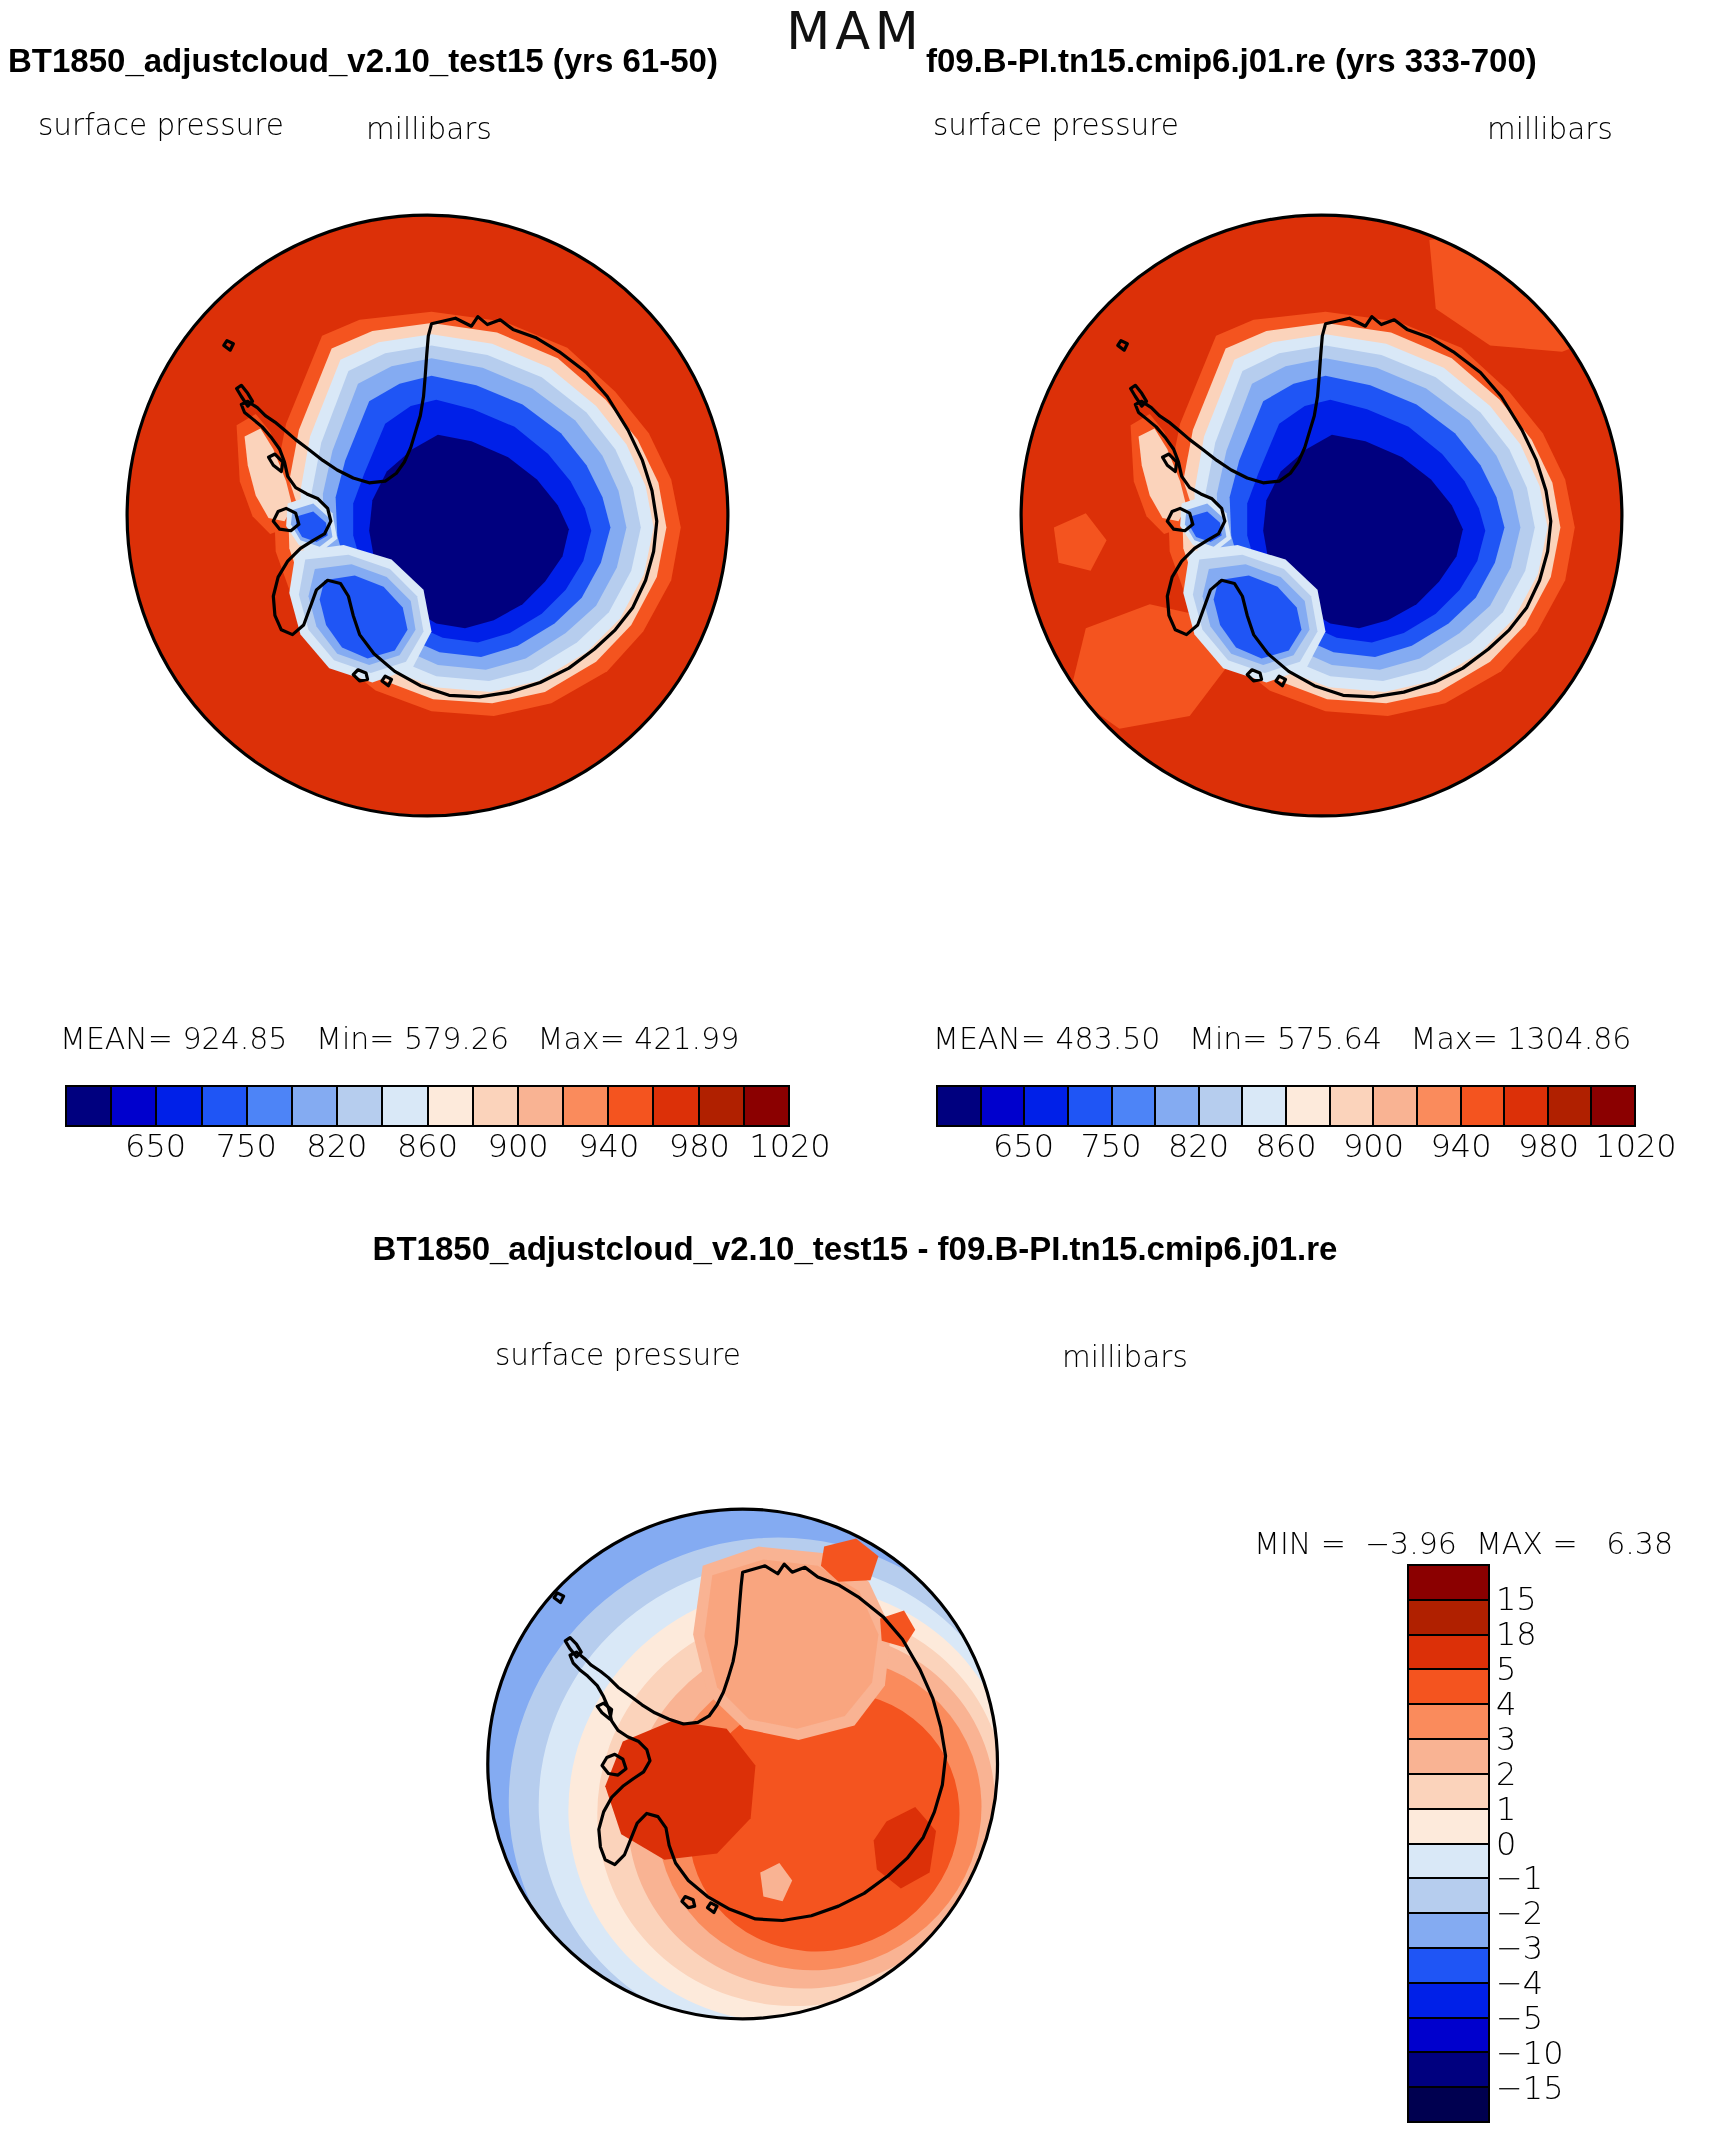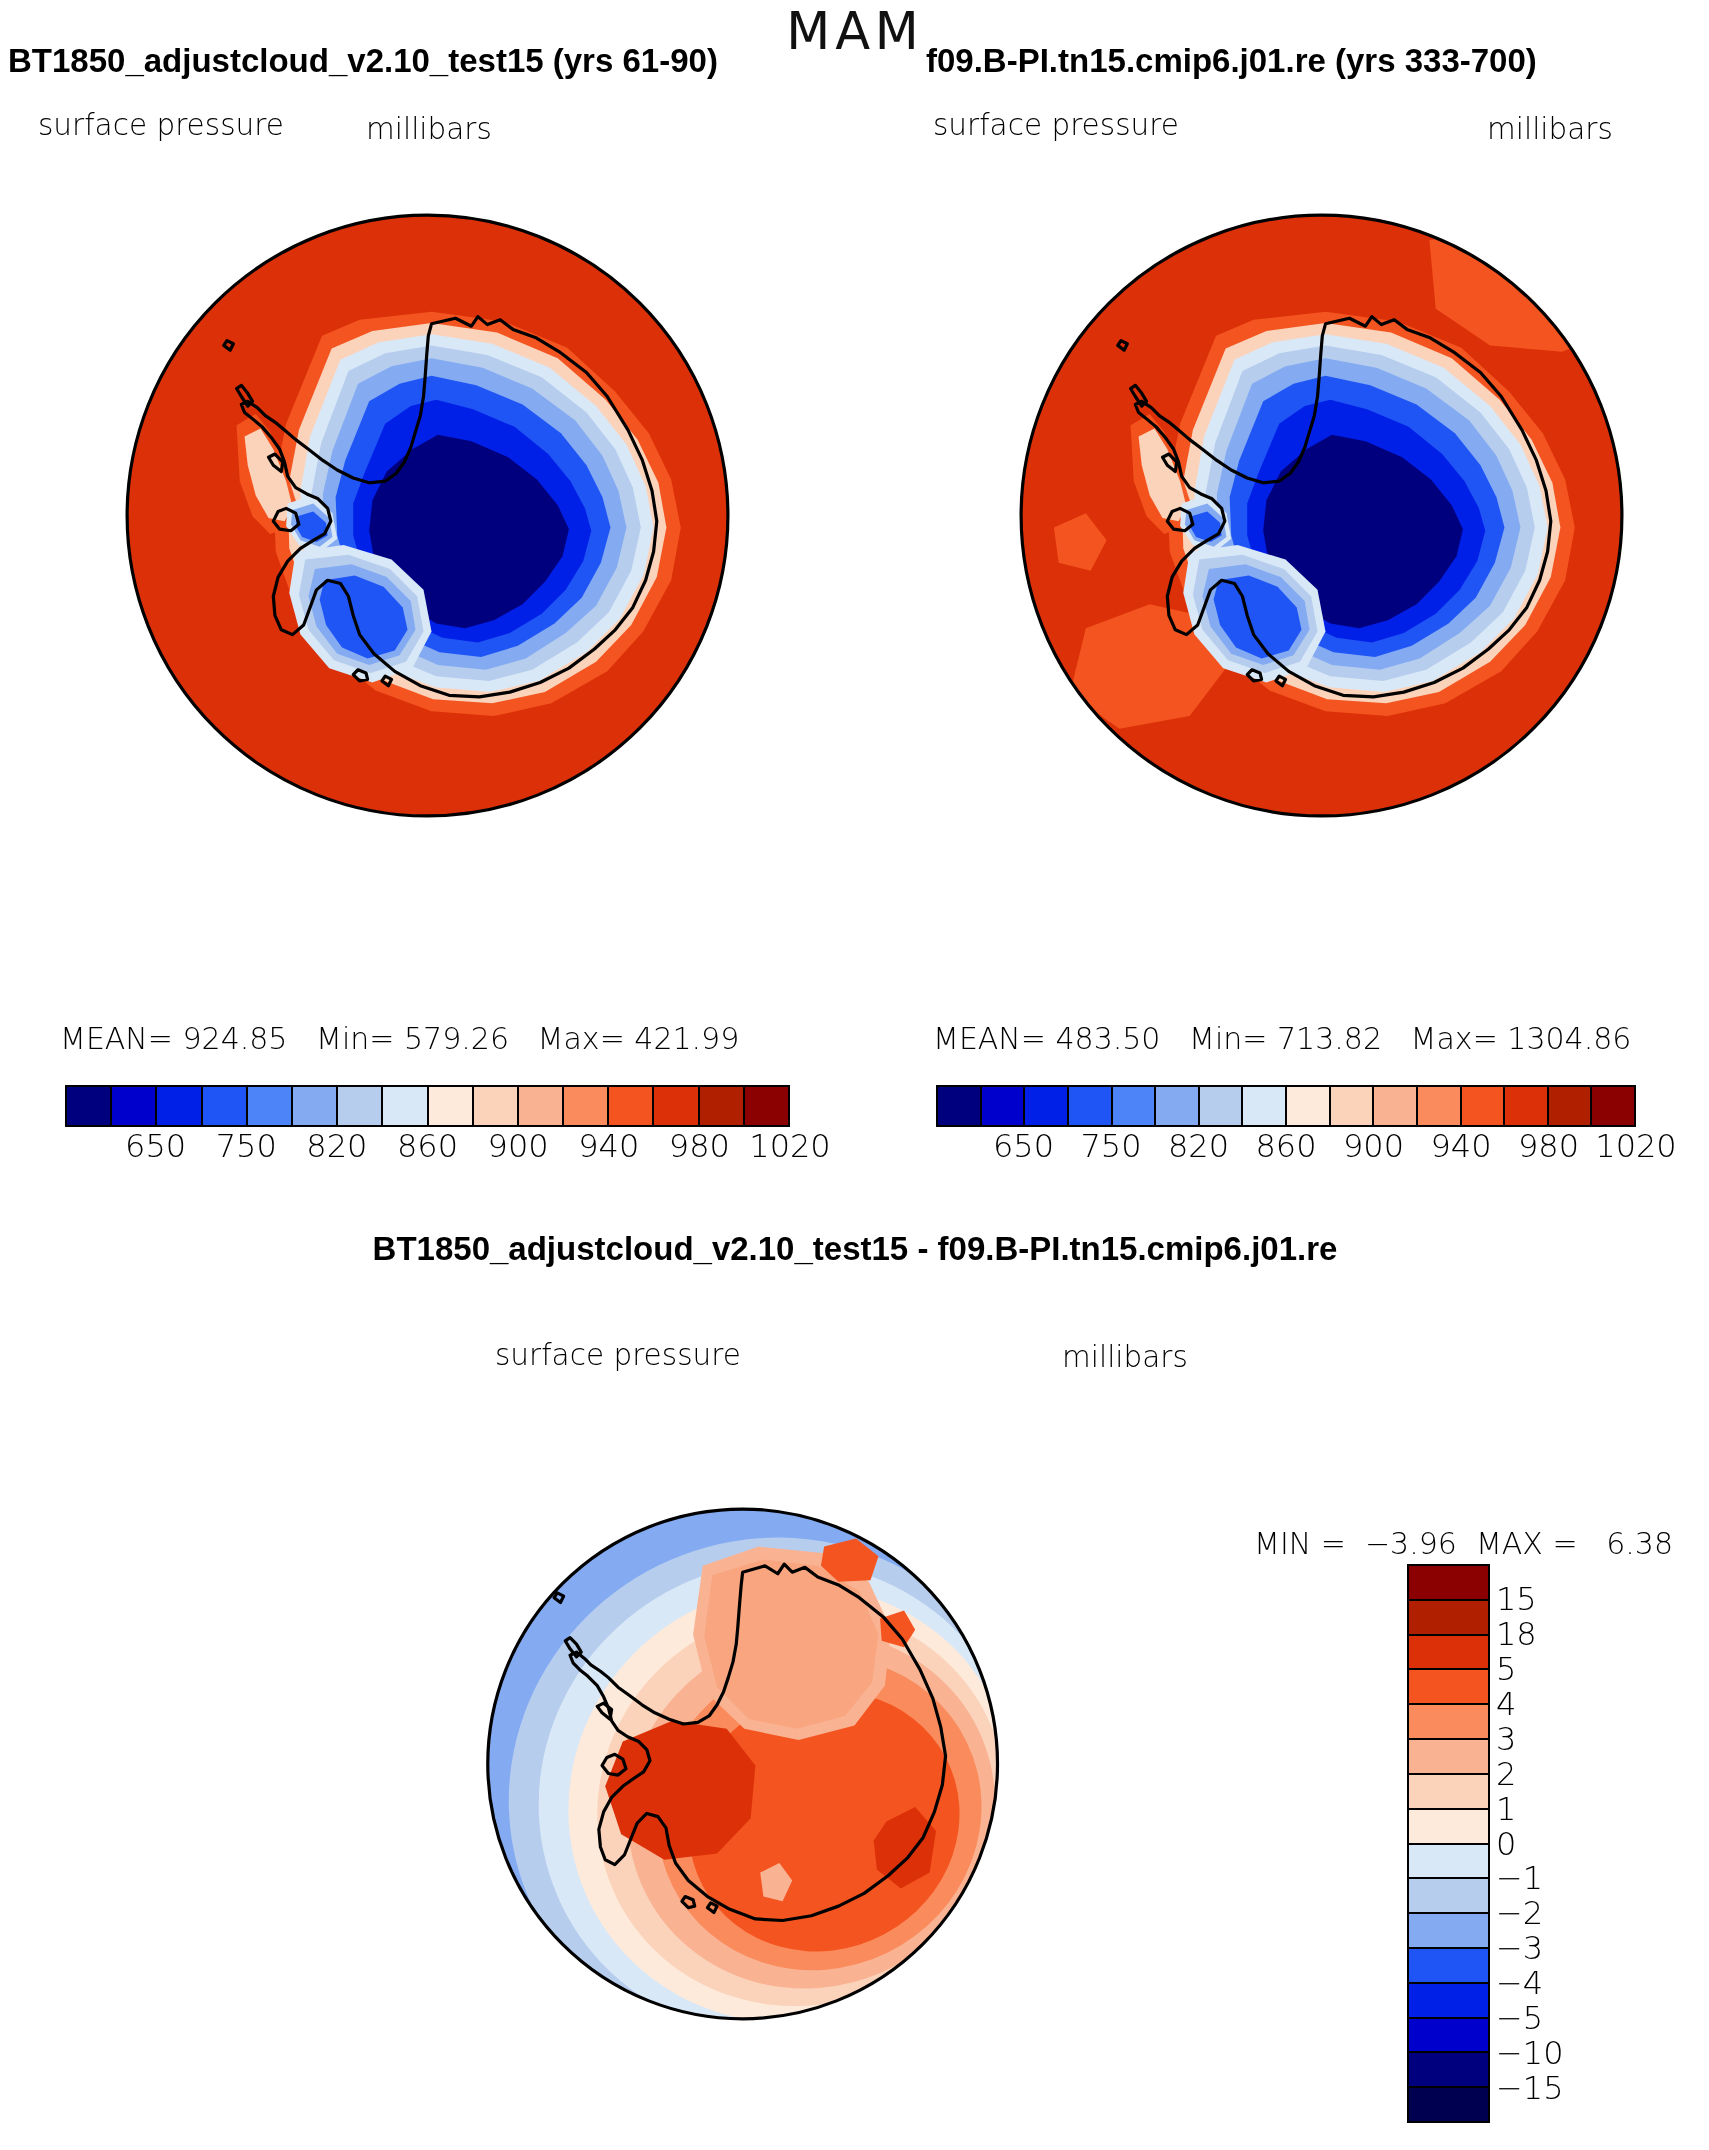"BT1850_adjustcloud_v2.10_test15 (yrs" div.panel-title { text: 61-90 -> 61-50 }
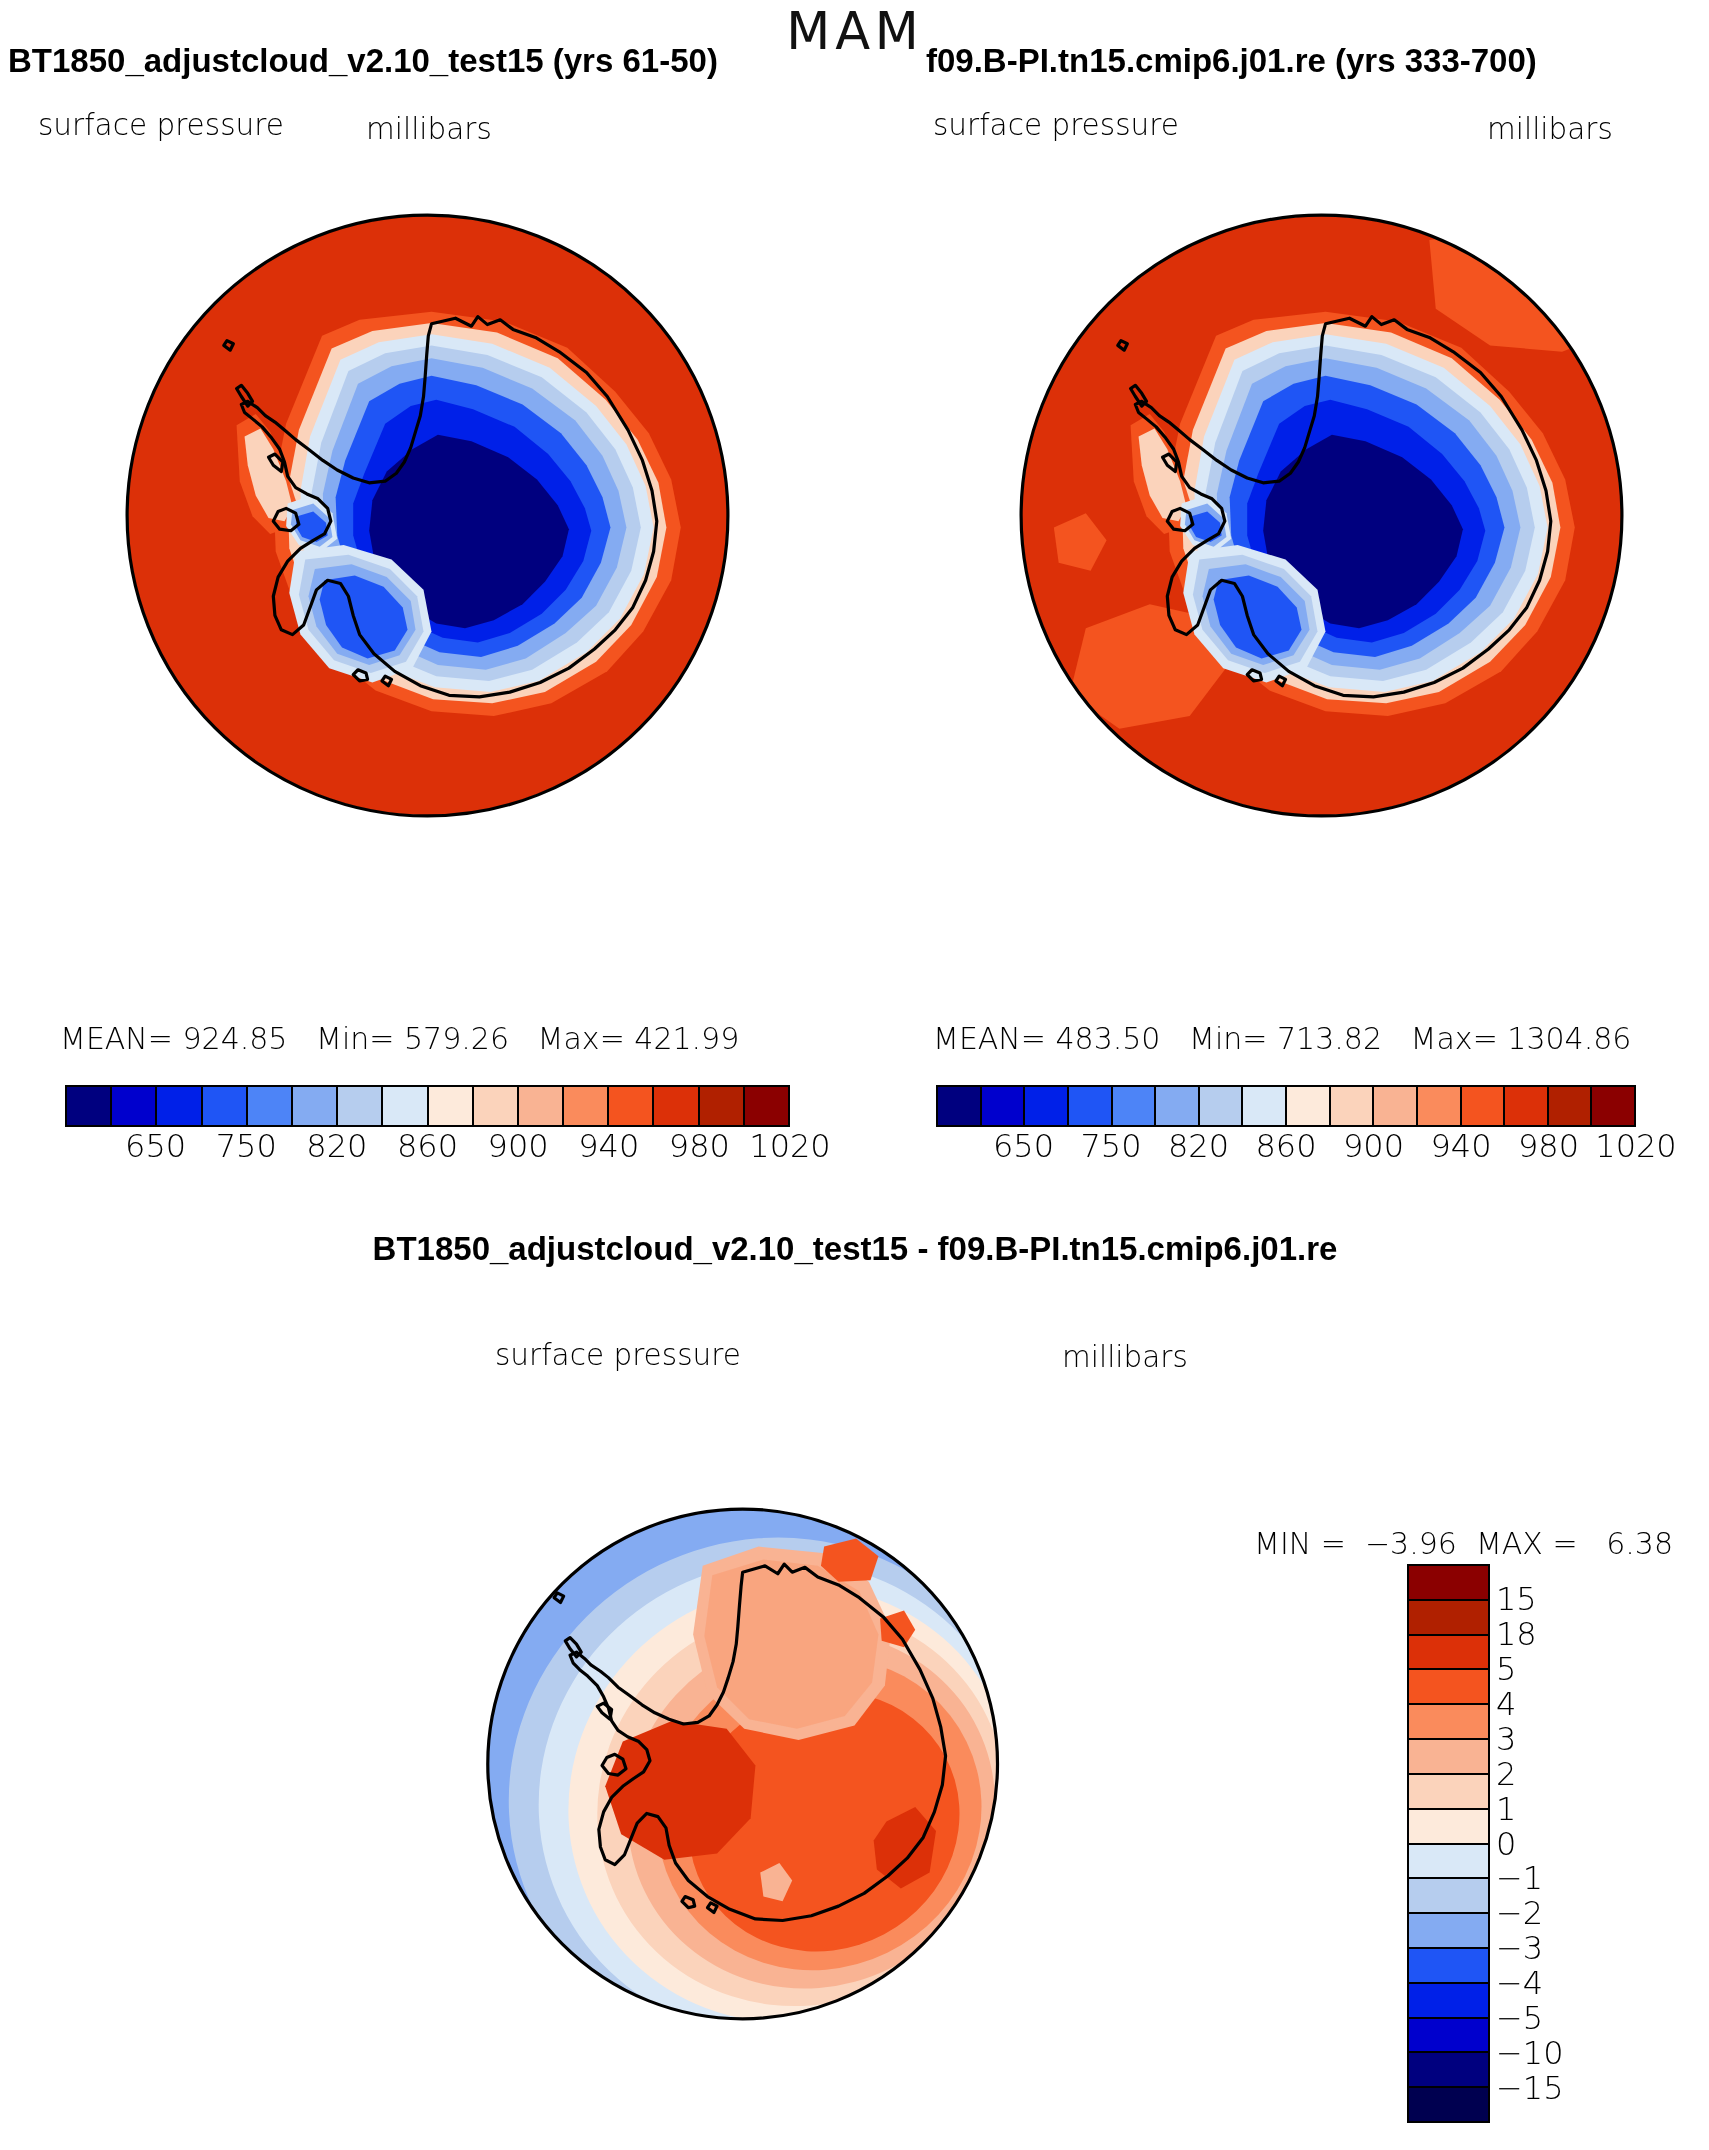"713.82" span { text: 713.82 -> 575.64 }
